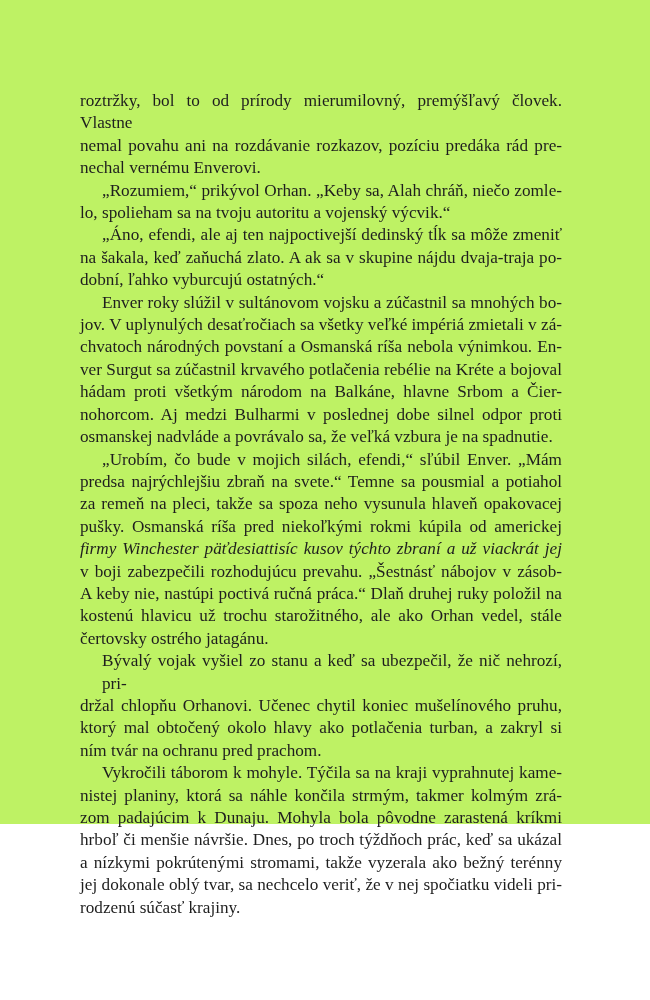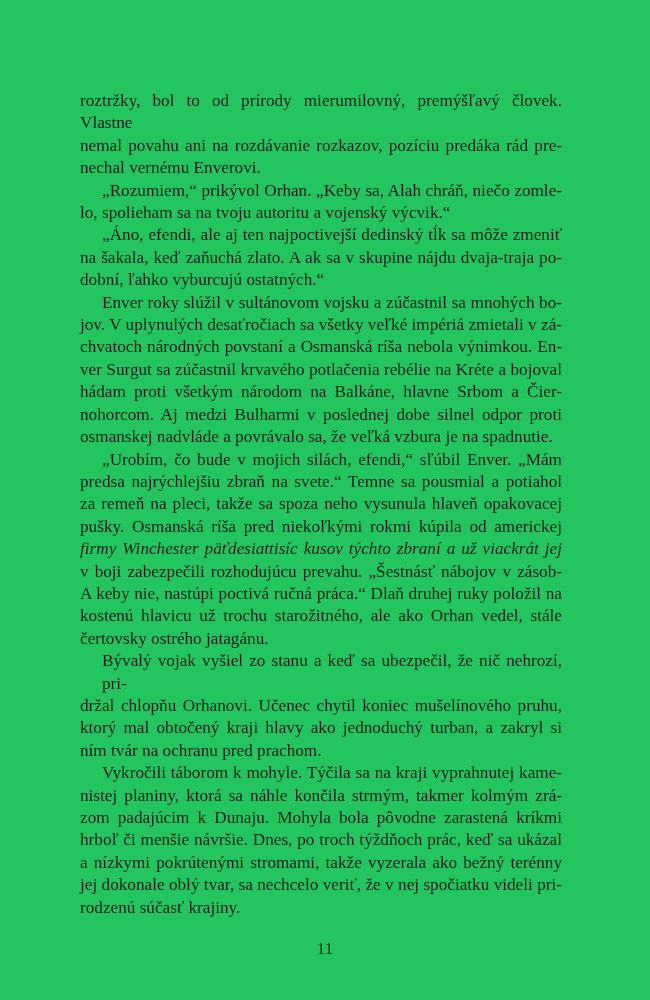"roztržky, bol to od prírody" .page { background: #22c55e -> #bef264; height: 1000px -> 824px }
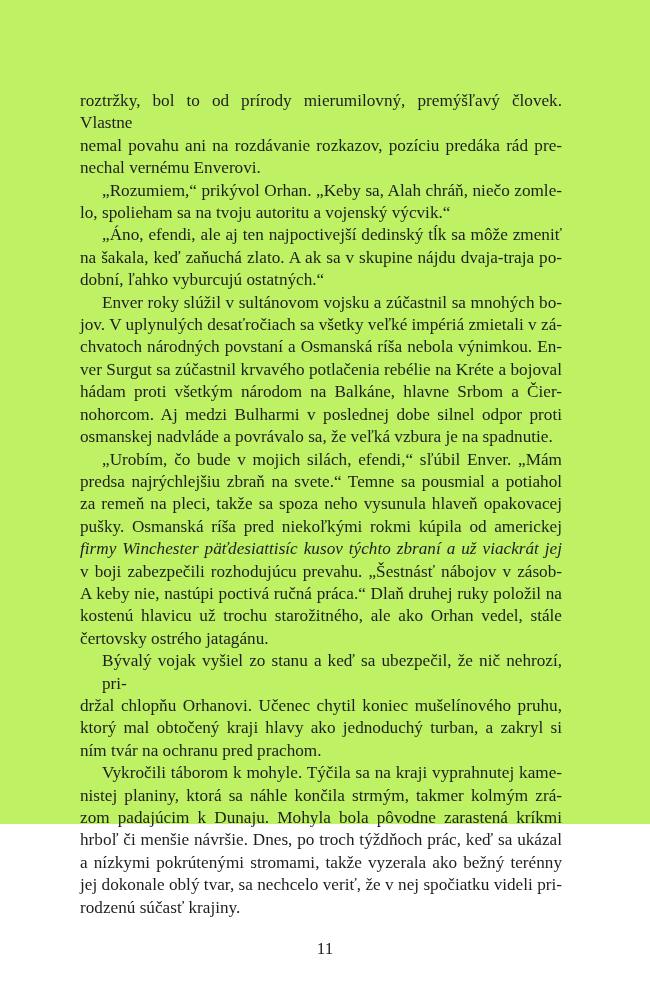"ktorý mal obtočený kraji hlavy" span.line { text: kraji hlavy ako jednoduchý -> okolo hlavy ako potlačenia }
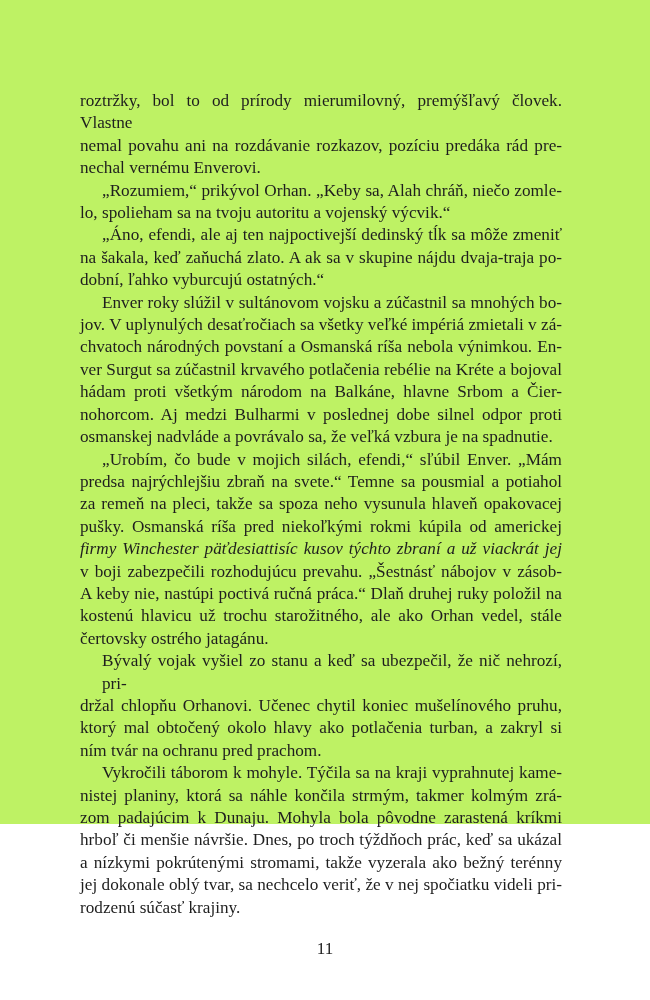"11" div.page-number { html: <div>11</div> -> none }
